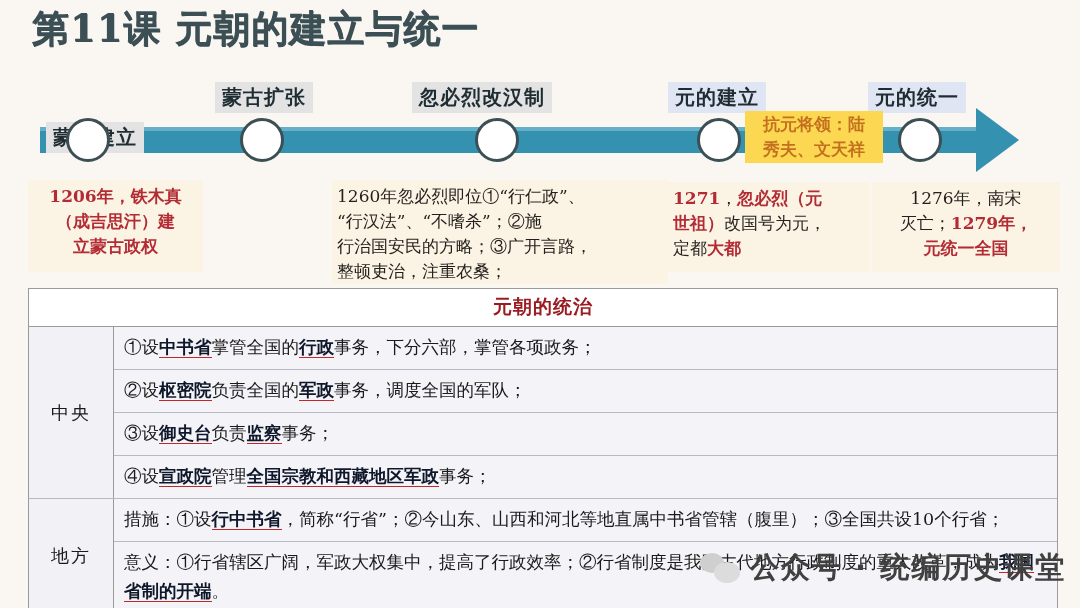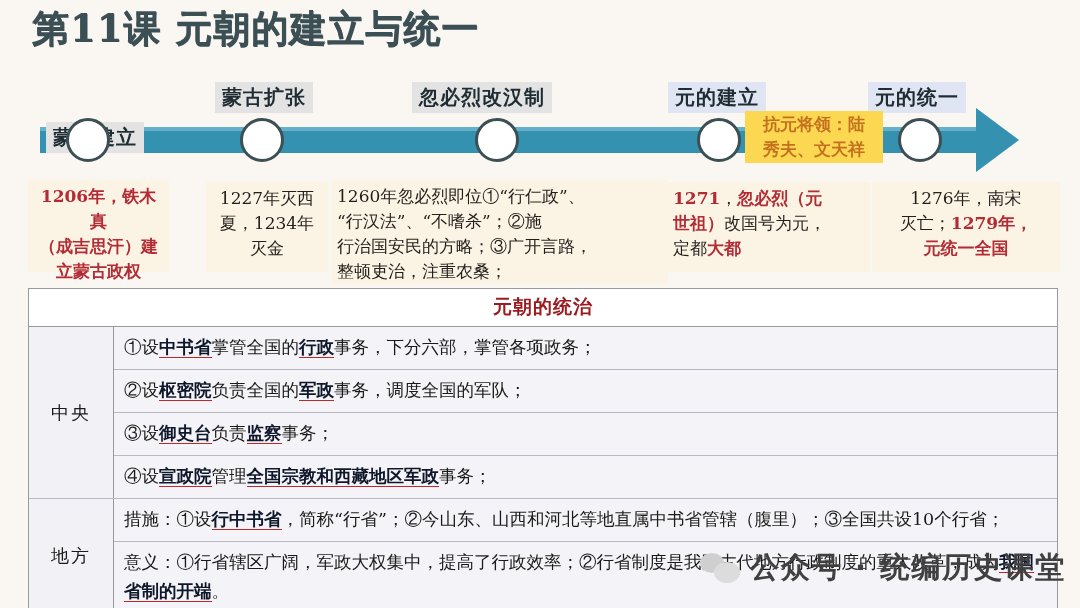"1206年，铁木真" div.fact { width: 141px -> 175px }
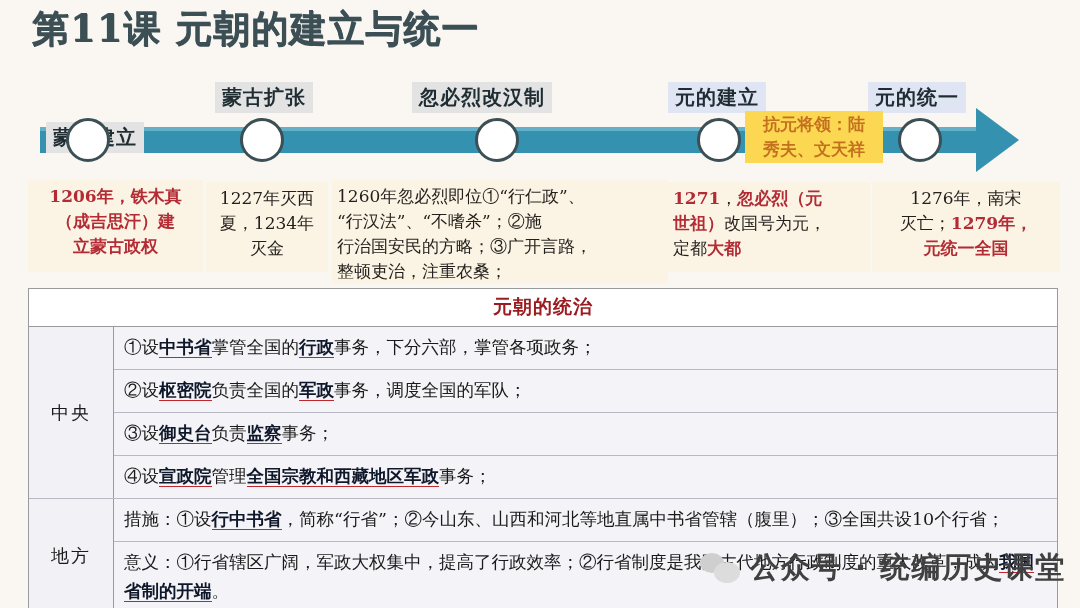"1227年灭西" div.fact { html: <div> <div><span>1227年灭西</span></div> <div><span>夏，1234年</span></div> <div><span>灭金</span></div> </div> -> none }
